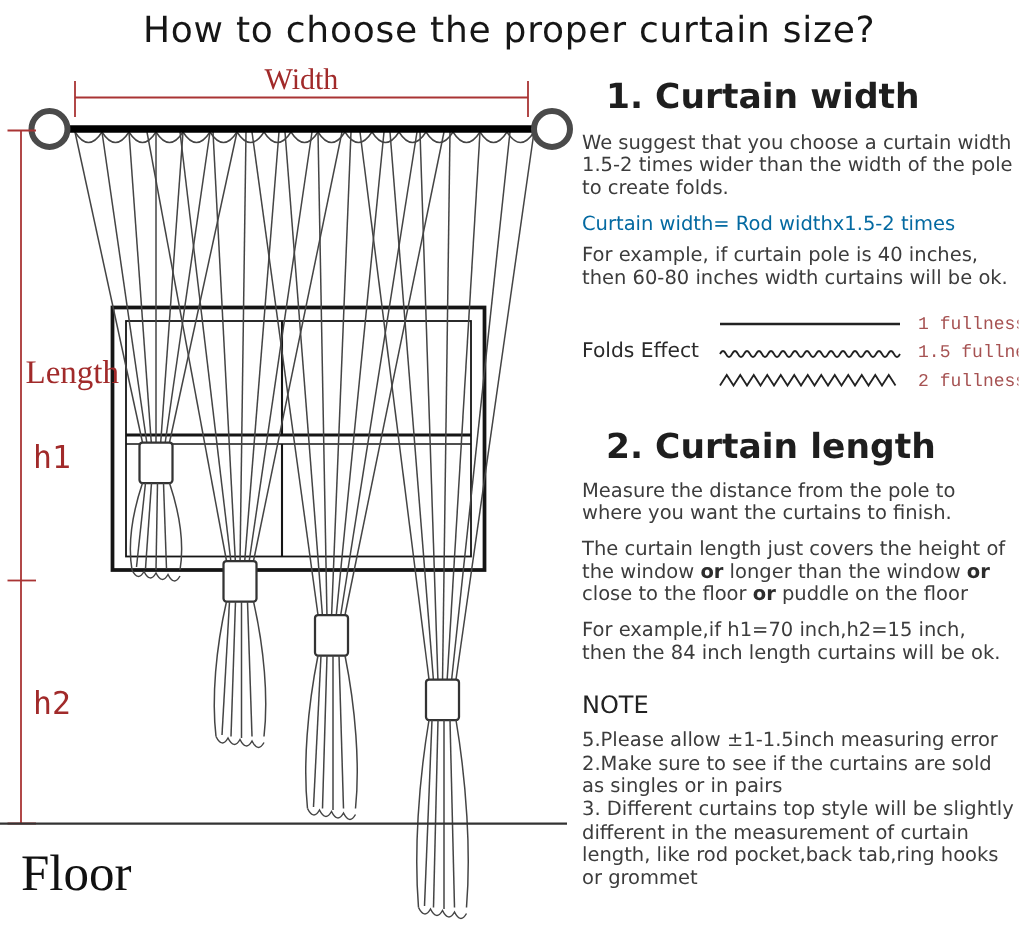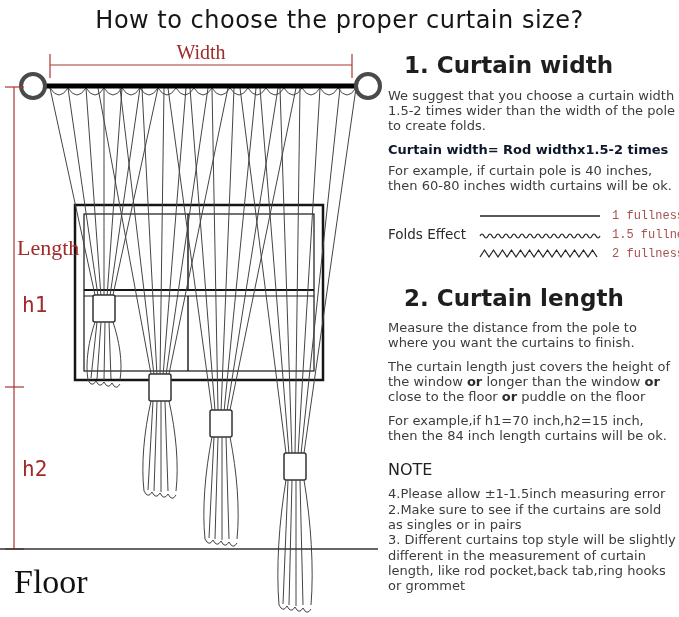"Curtain width= Rod widthx1.5-2 times" .formula { color: #0f172a -> #0369a1; font-weight: bold -> normal }
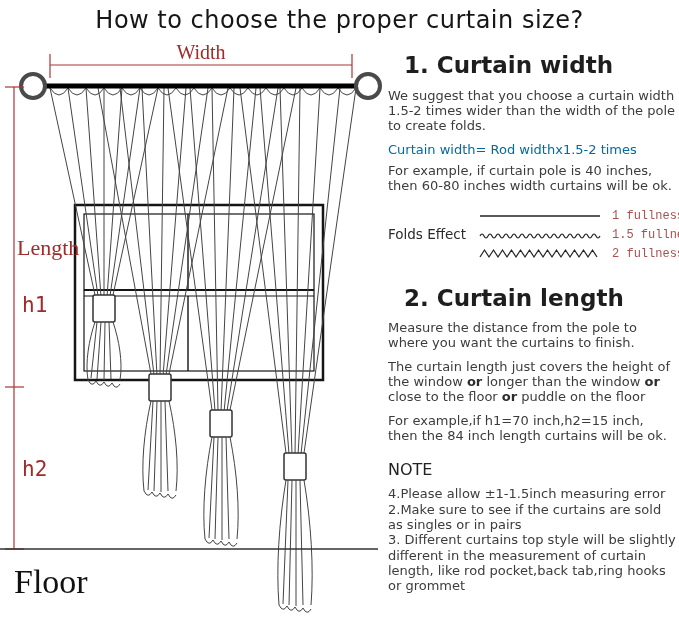"4.Please allow ±1-1.5inch measuring" p.note-item { text: 4.Please -> 5.Please }
